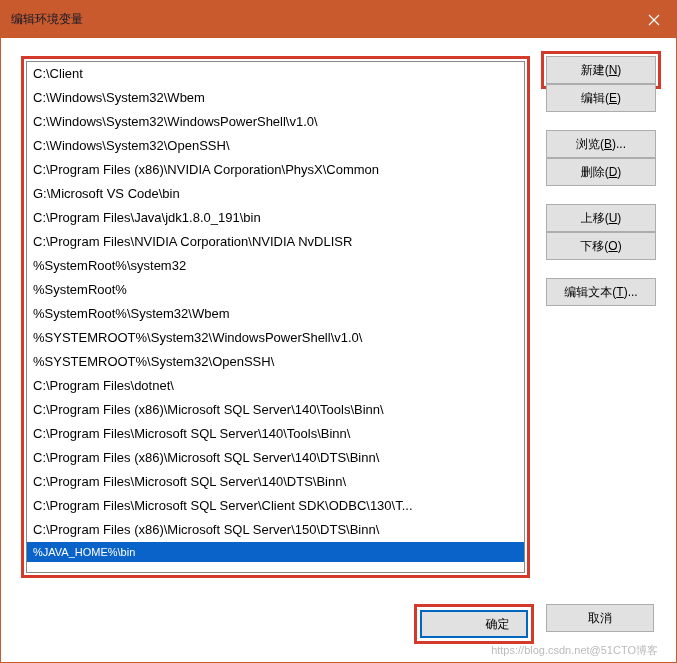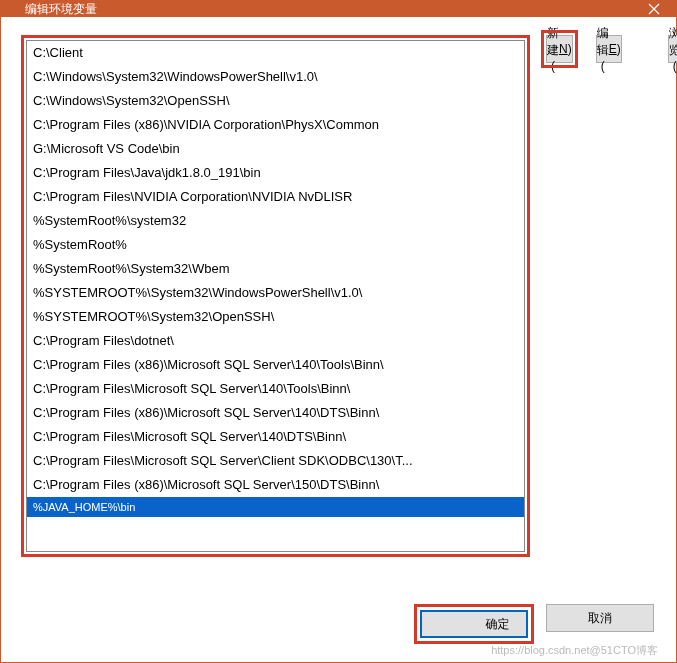"编辑环境变量" .titlebar { color: #ffffff -> #0f172a; height: 16px -> 37px; padding-left: 24px -> 10px }
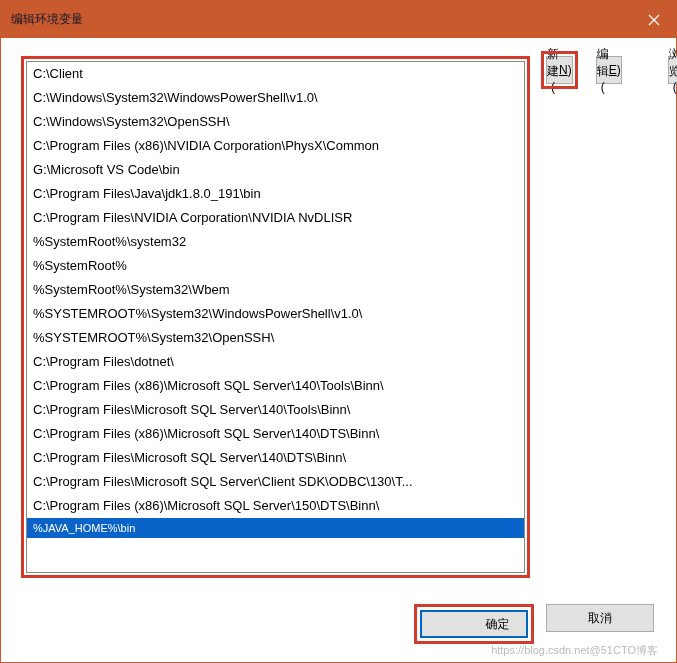"新建(" .side-buttons { flex-direction: row -> column; gap: 23px -> 0 }
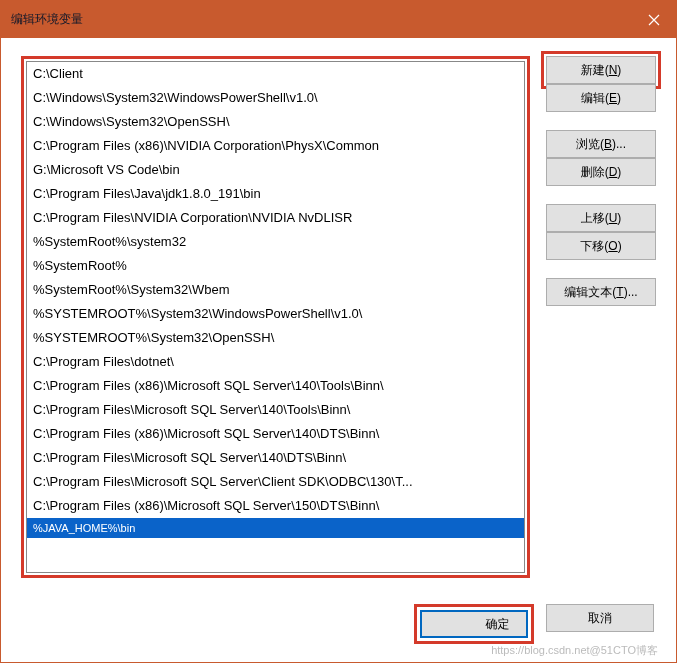"C:\Windows\System32\Wbem" div.list-item { html: none -> <div>C:\Windows\System32\Wbem</div> }
